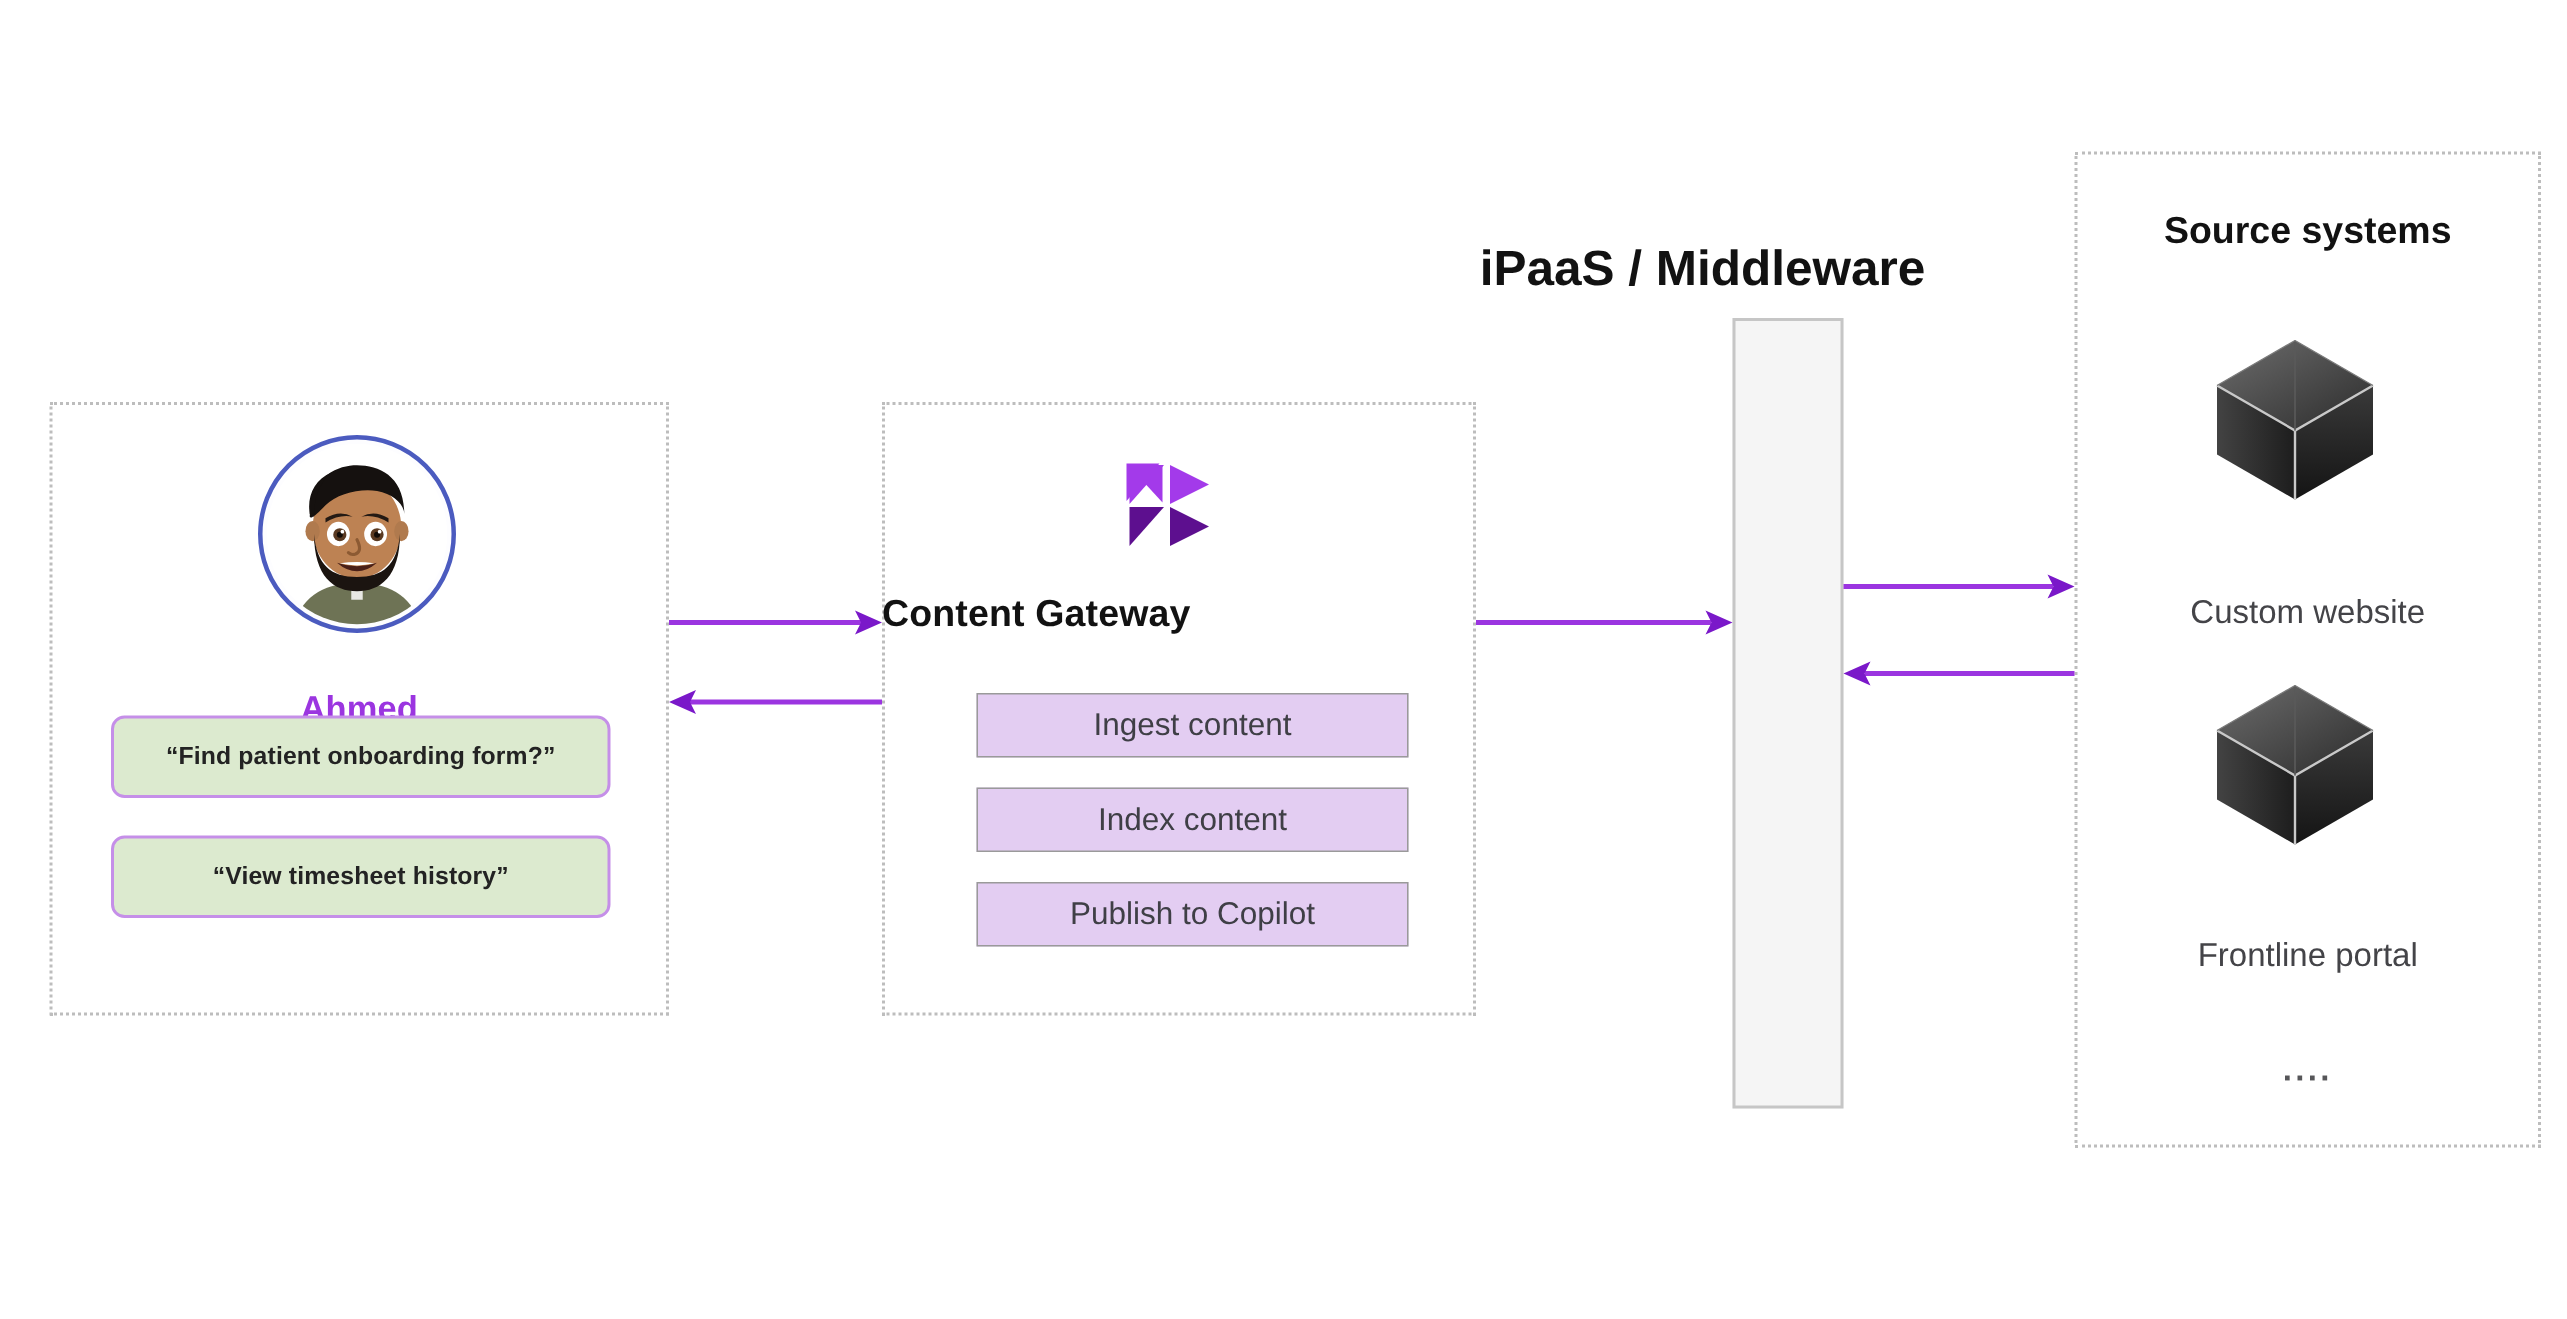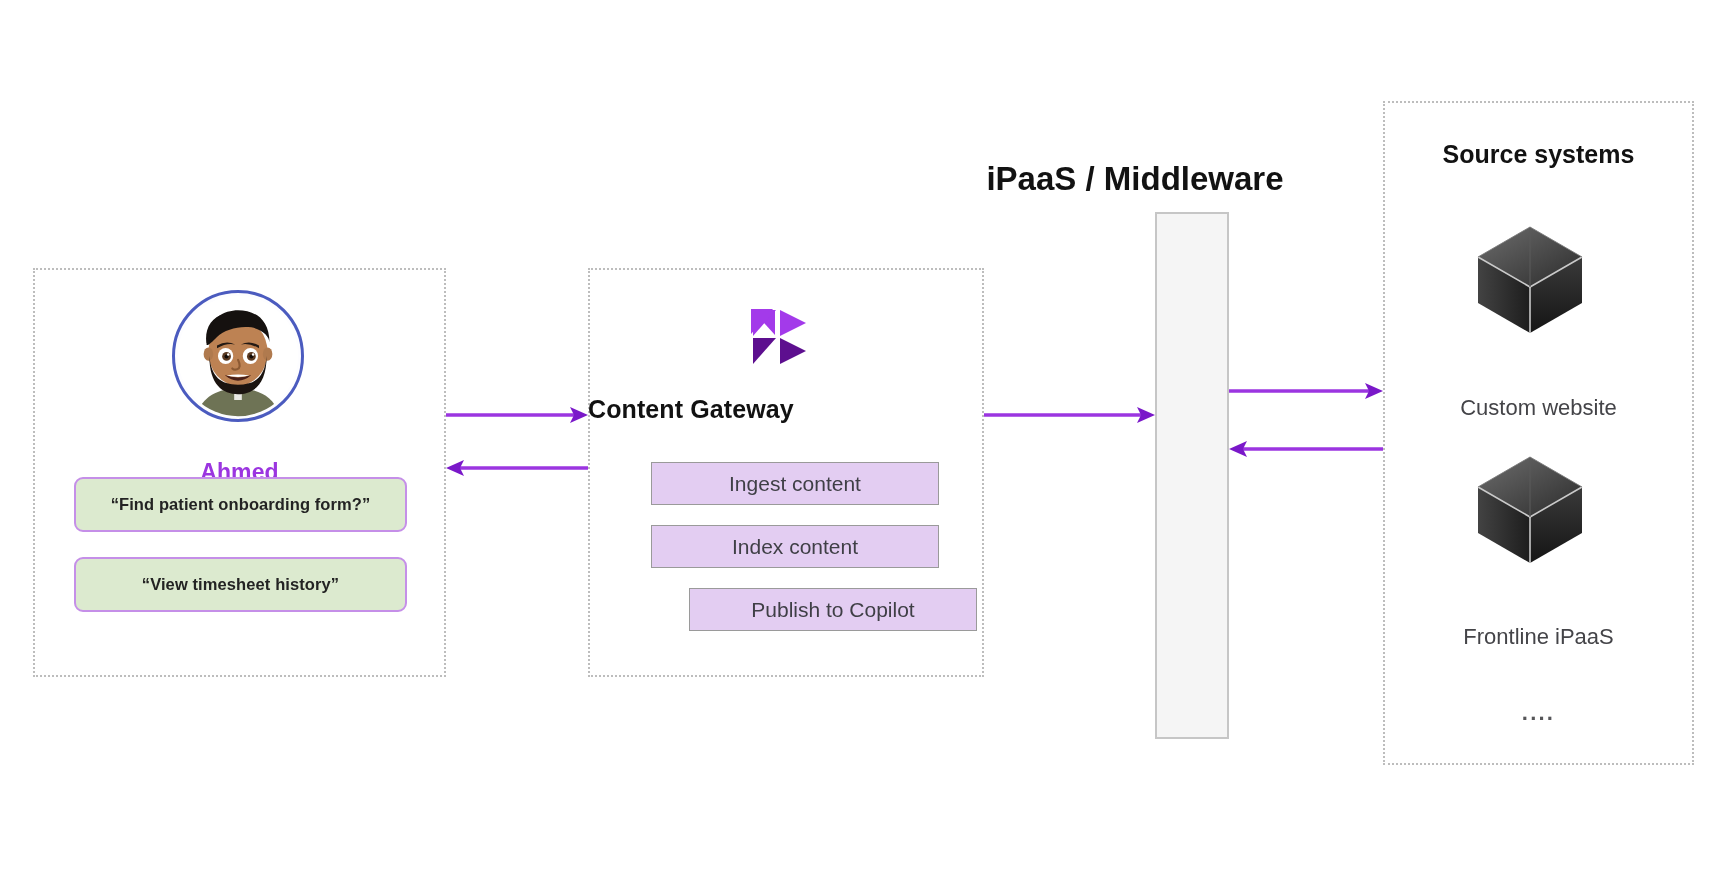"Publish to Copilot" #gw-step-2 { margin-left: 38px -> none }
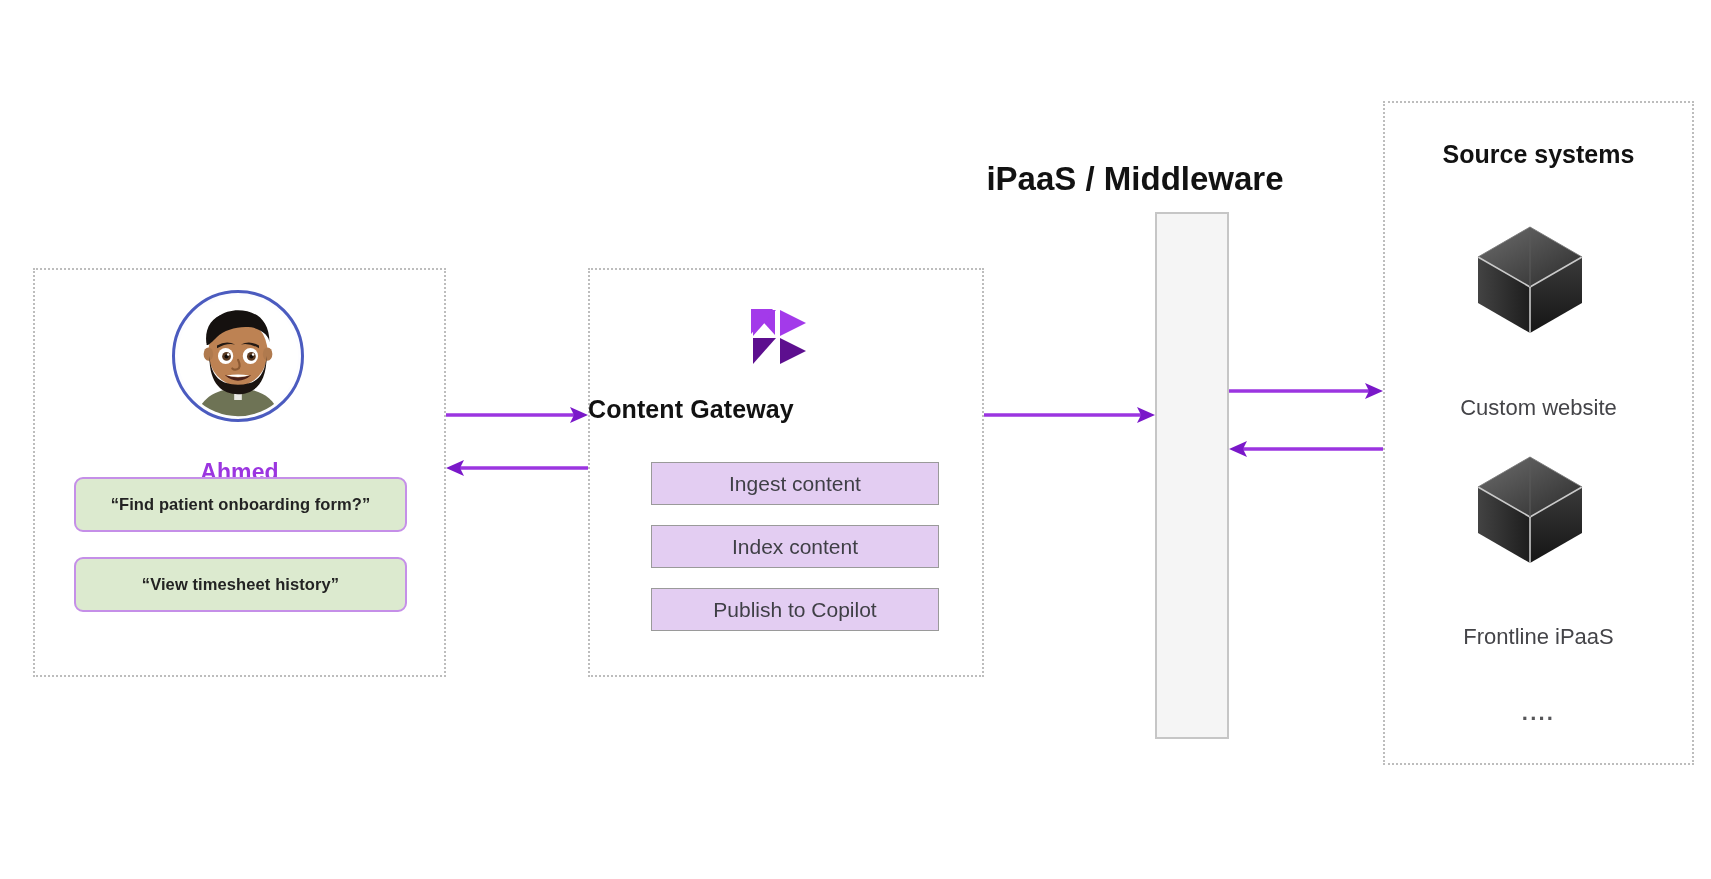"Frontline iPaaS" div.src-label { text: iPaaS -> portal }
